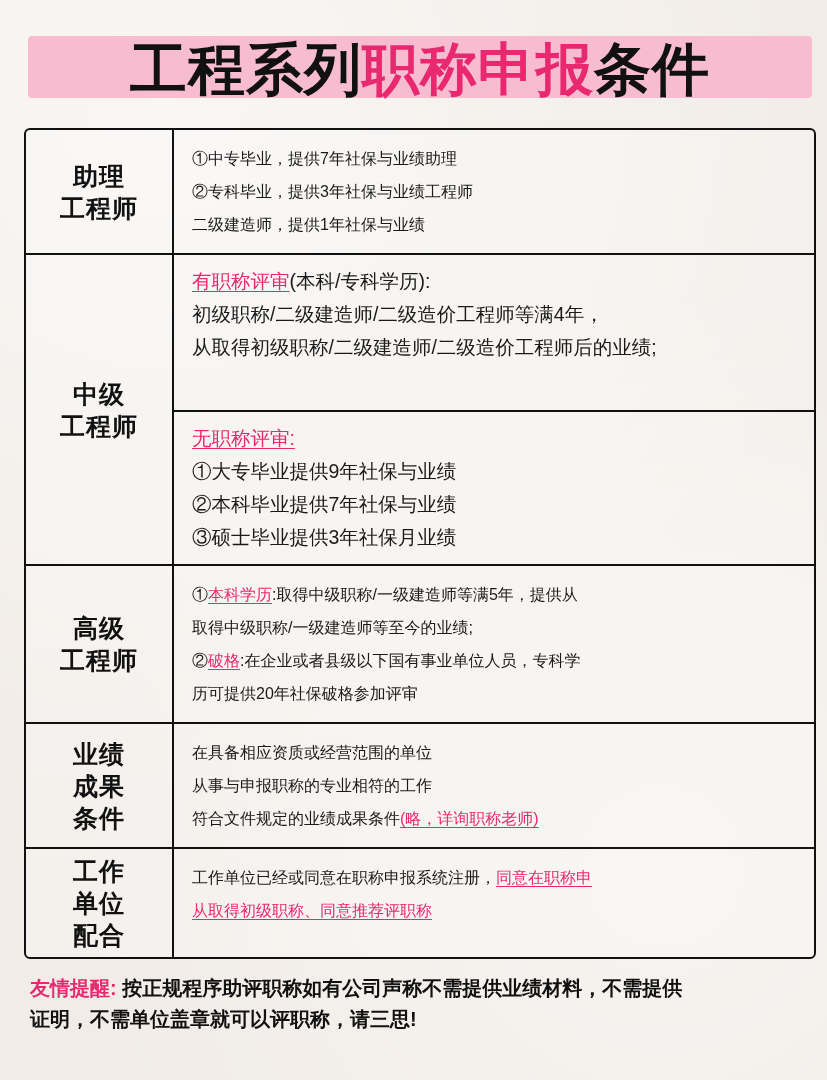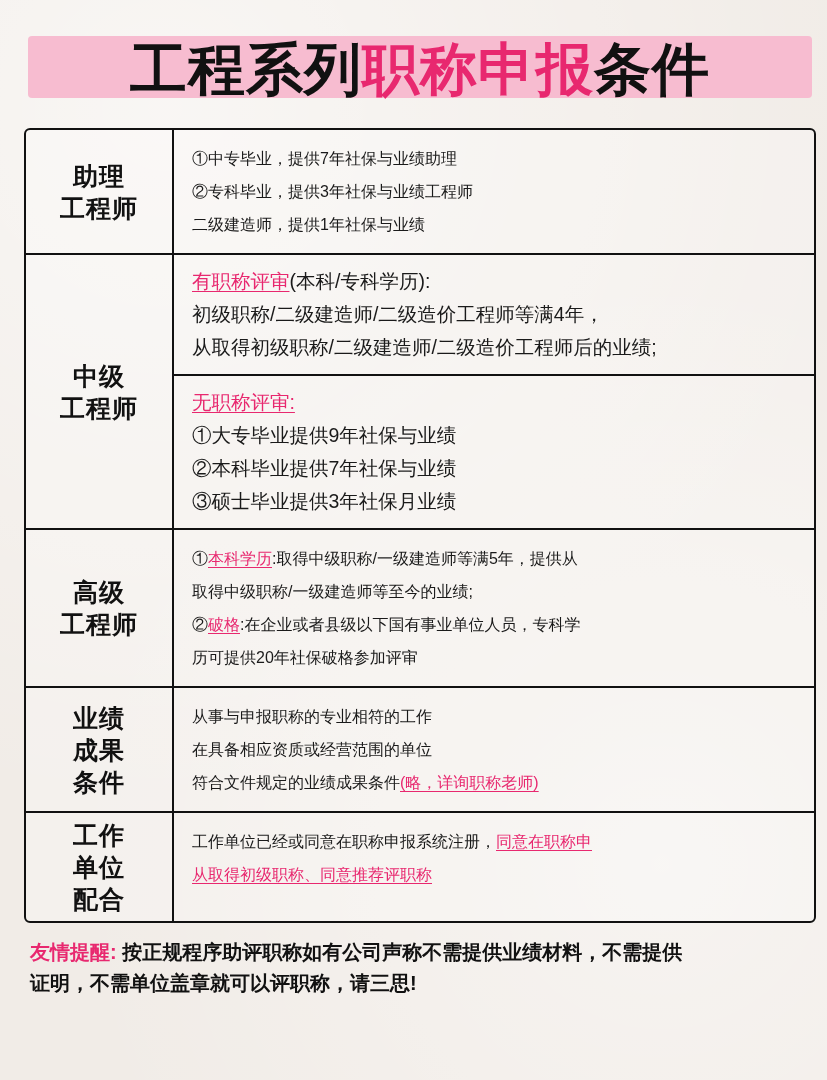"无职称评审:" .sub.divider { margin-top: none -> 36px }
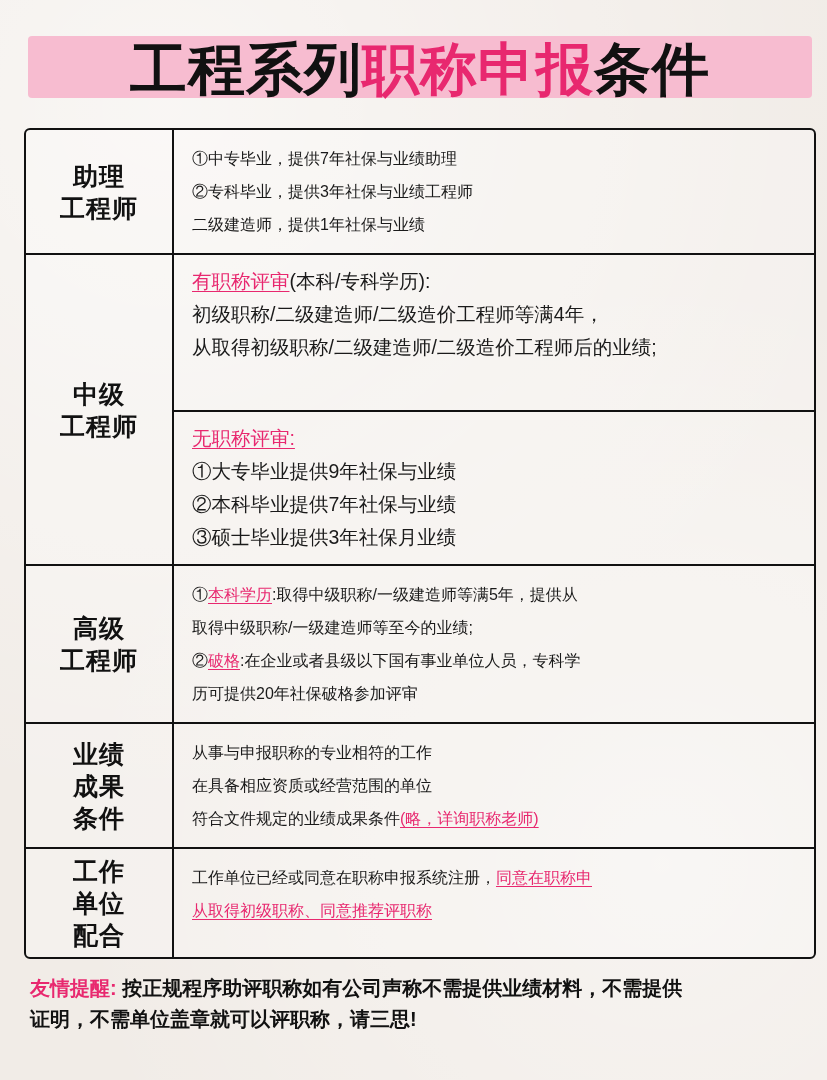"从事与申报职称的专业相符的工作" p { order: before "在具备相应资质或经营范围的单位" -> after "在具备相应资质或经营范围的单位" }
